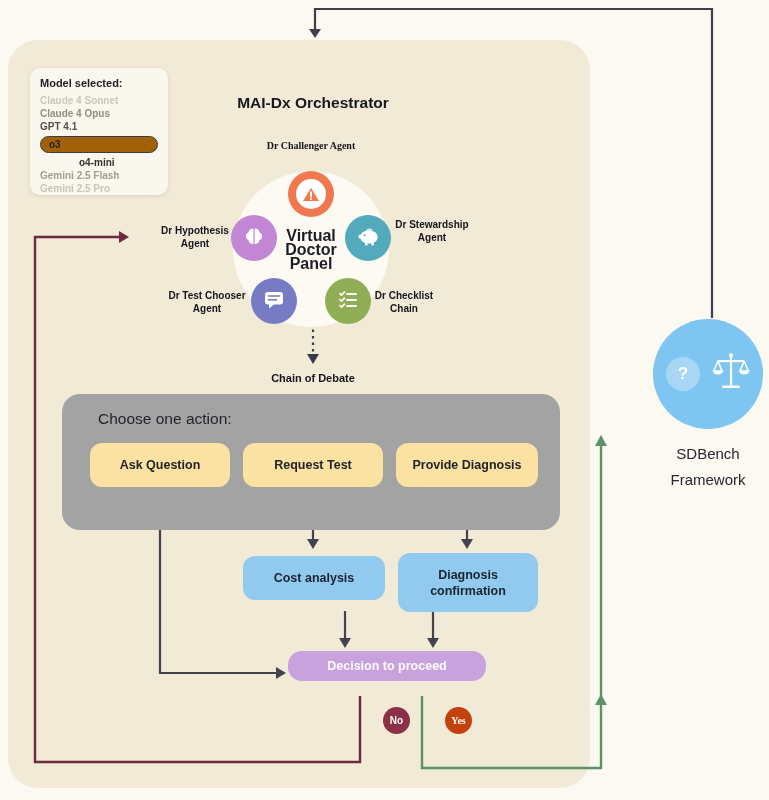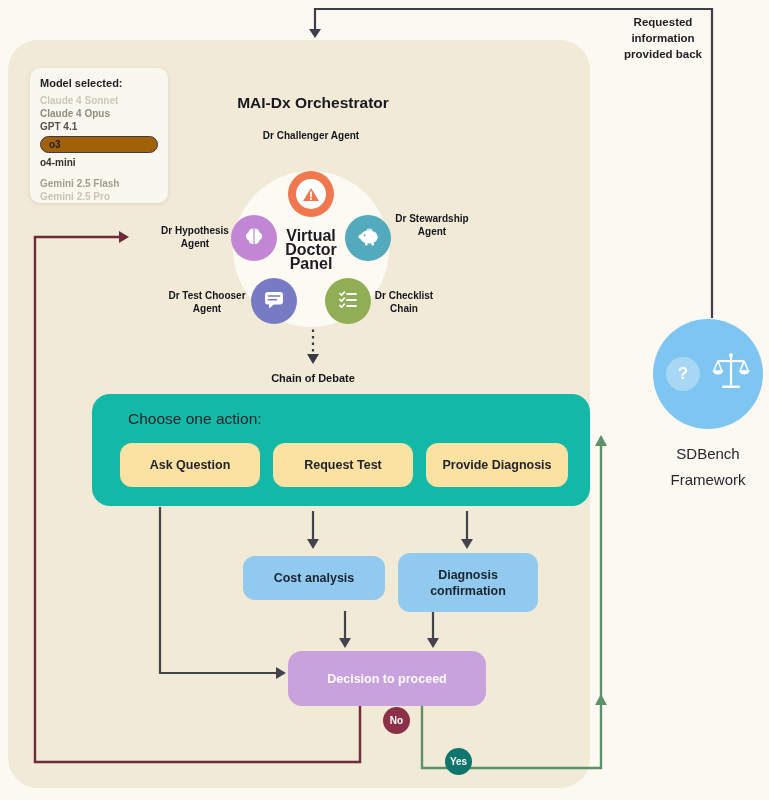"Requested" div.content { html: <div> <span>Requested</span> <span>information</span> <span>provided back</span> </div> -> none }
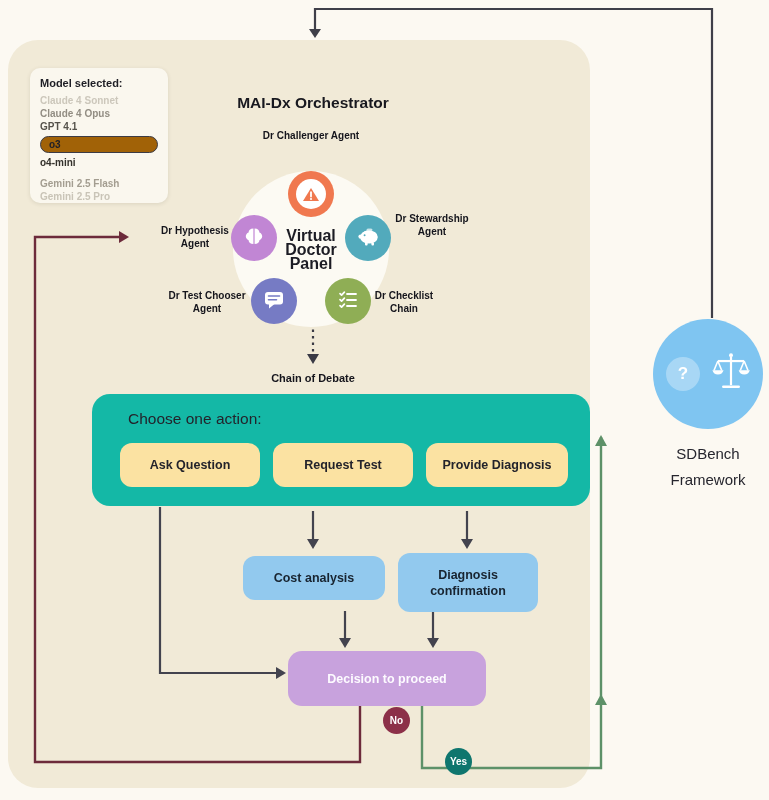"Dr Challenger Agent" #lbl-challenger { font-family: none -> Liberation Serif, serif; top: 129px -> 139px }
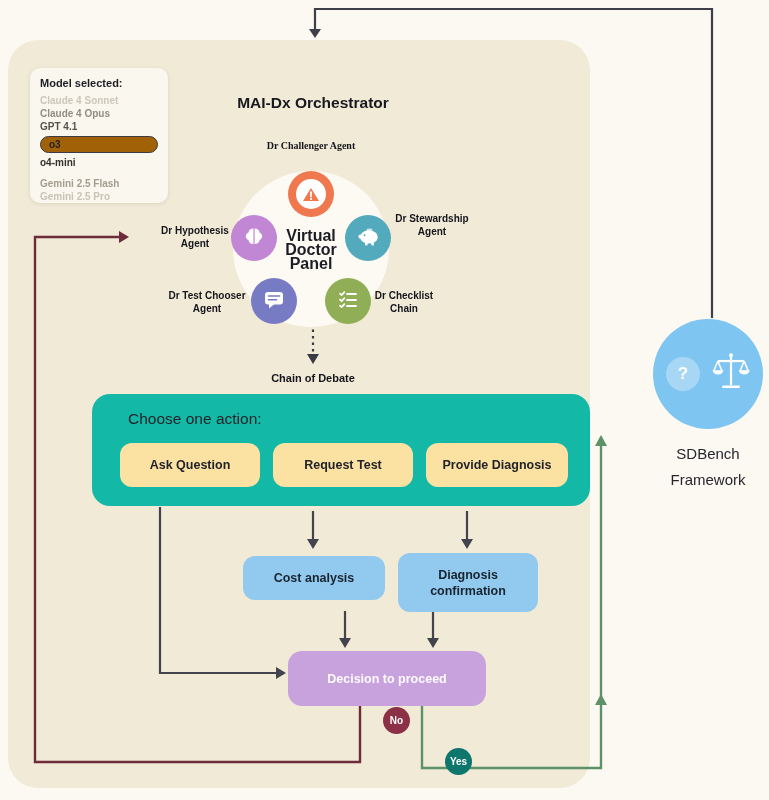"o4-mini" .m4 { margin-left: none -> 39px }
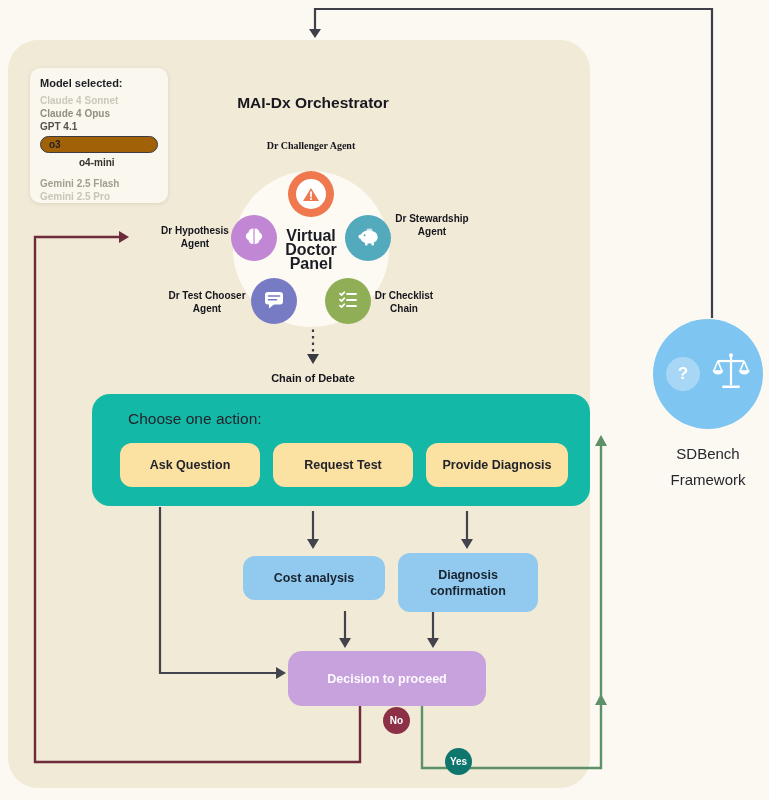"Gemini 2.5 Flash" .m5 { margin-top: 8px -> none }
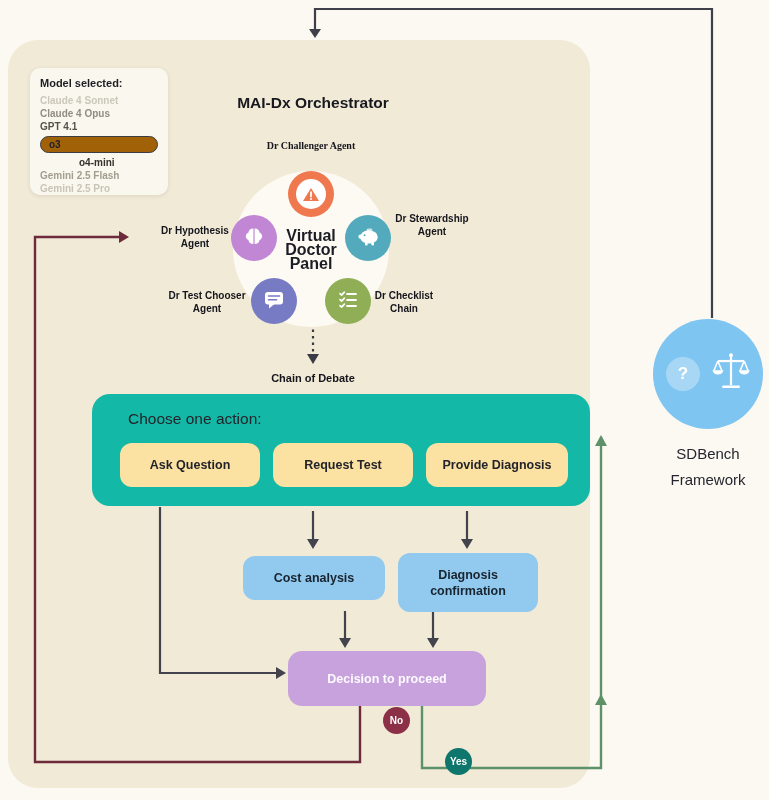"Dr Stewardship Agent" #lbl-stewardship { top: 212px -> 218px }
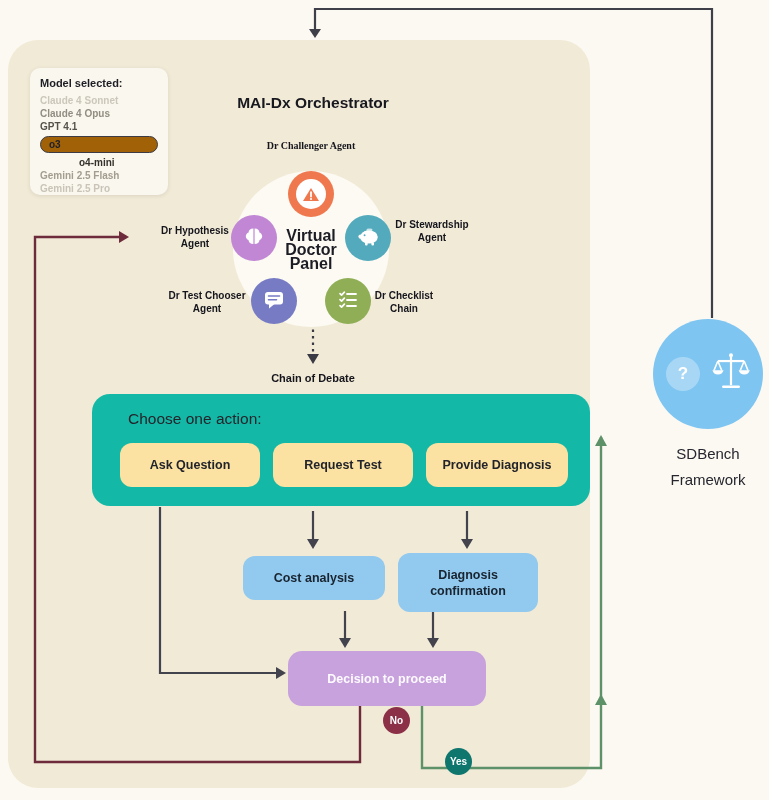"Choose one action:" #action-panel { background: #14b8a6 -> #a3a3a3; height: 112px -> 136px; margin-left: 30px -> none }
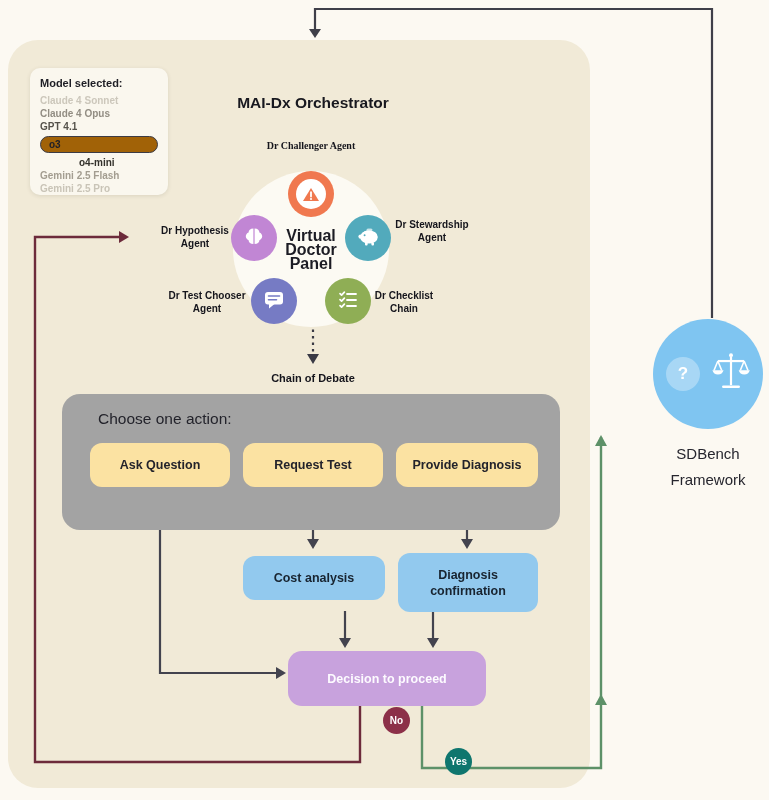"Decision to proceed" #decision-box { height: 55px -> 30px }
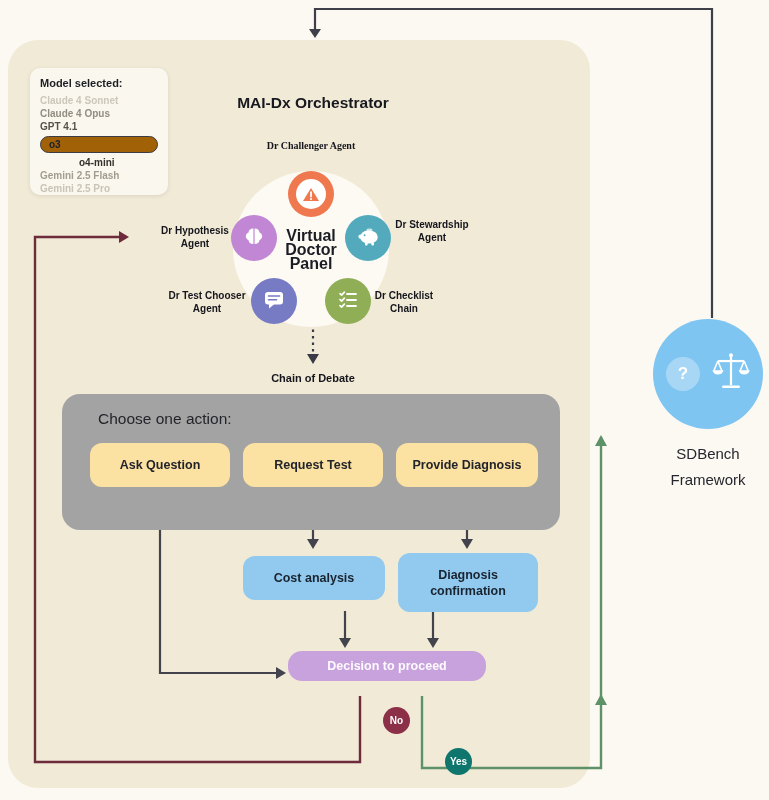"Yes" #yes-badge { background: #0f766e -> #c2410c; font-family: none -> Liberation Serif, serif; top: 748px -> 707px }
